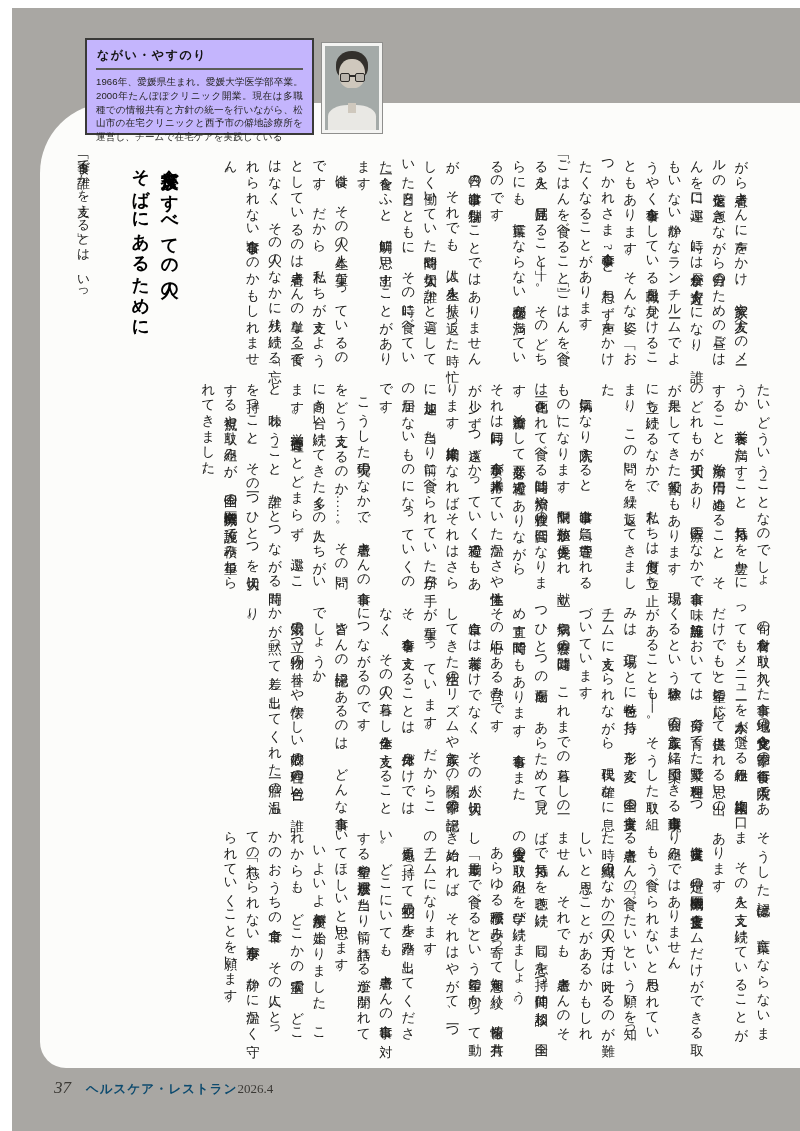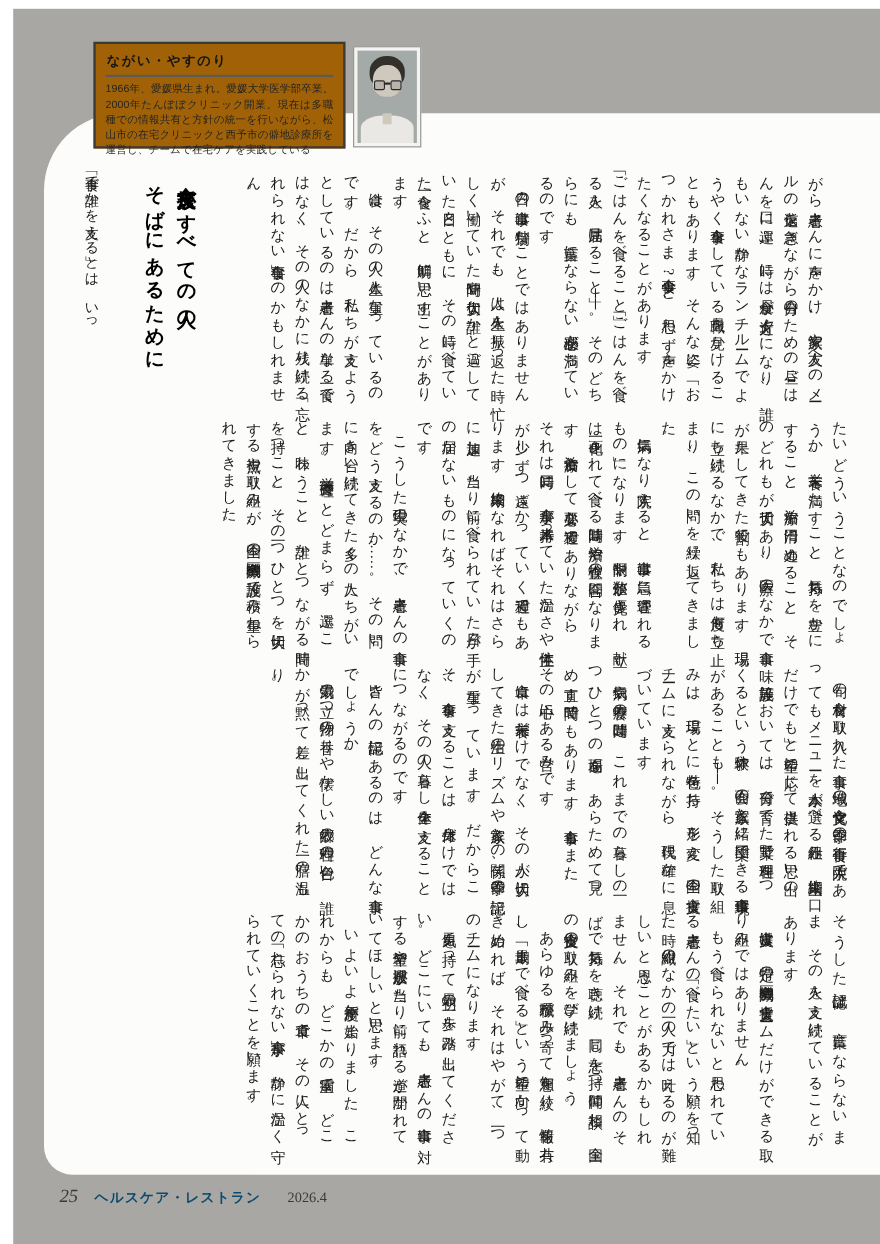"ながい・やすのり" .profile-box { background: #a16207 -> #c4b5fd }
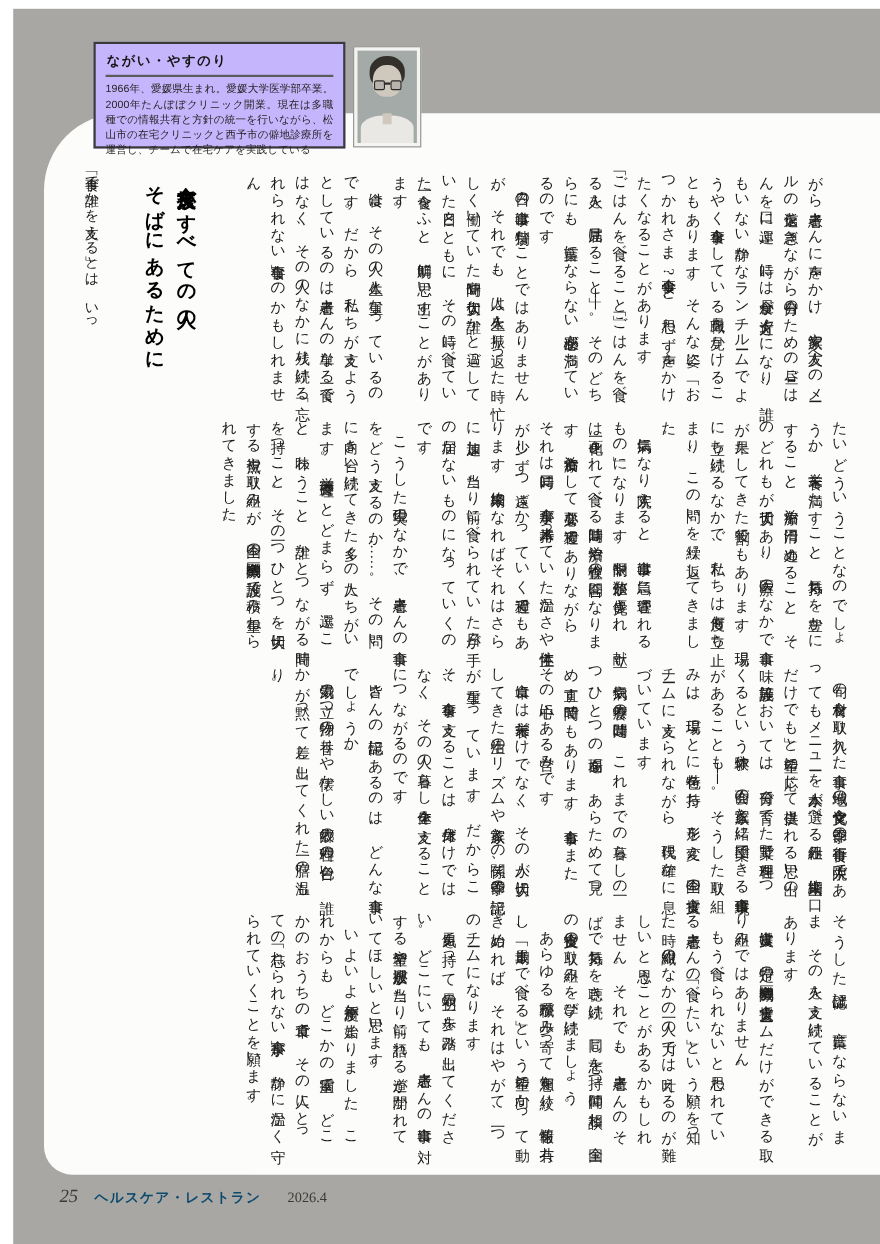"25" span.pgnum { text: 25 -> 37 }
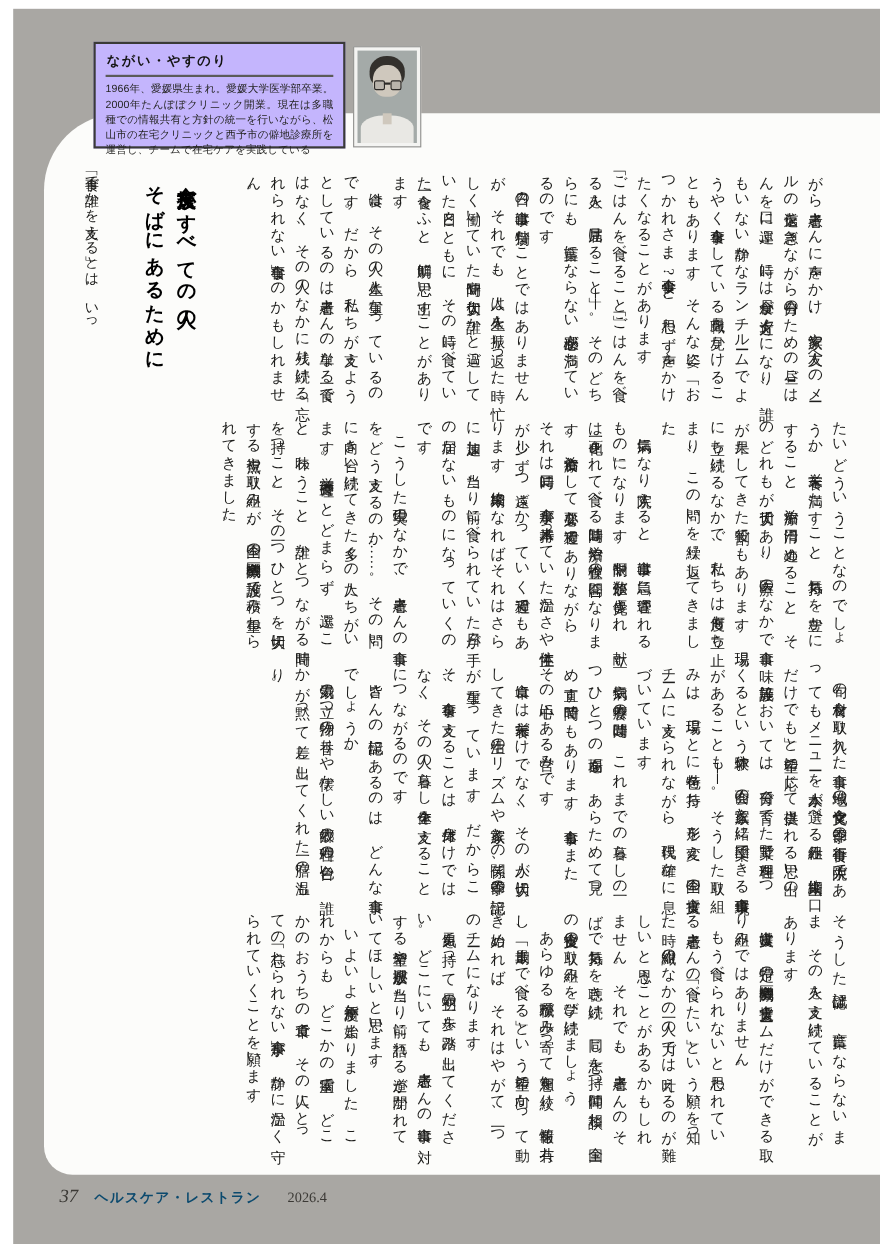"2026.4" .footer .issue { margin-left: 24px -> 0 }
